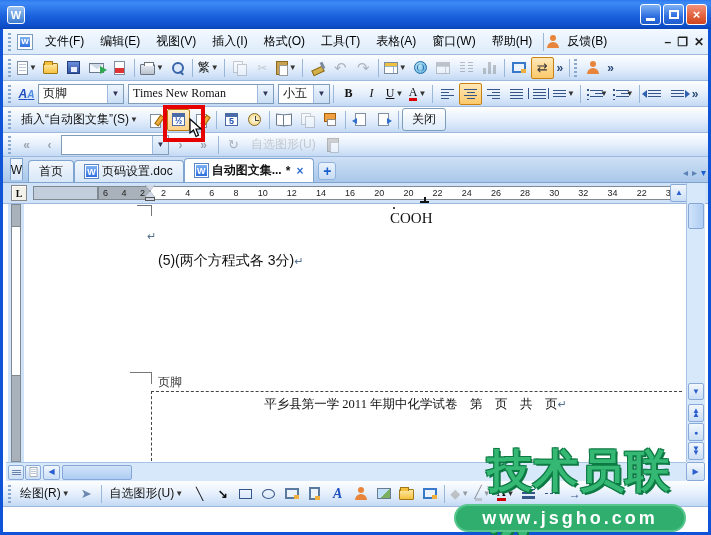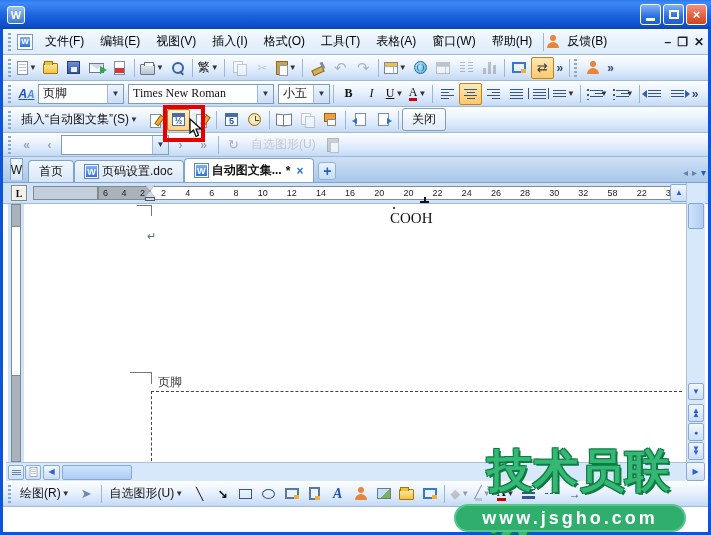"58" span { text: 58 -> 34 }
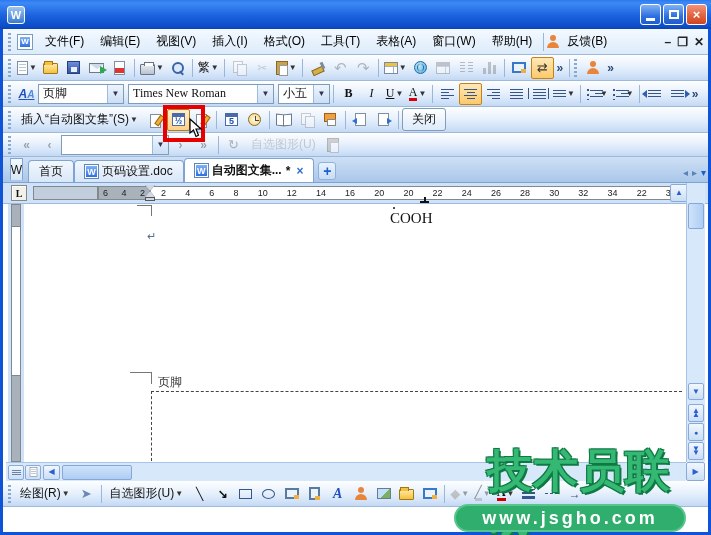"(5)(两个方程式各 3分)↵" div { html: none -> <div> <span>(5)(两个方程式各 3分)</span><span>↵</span> </div> }
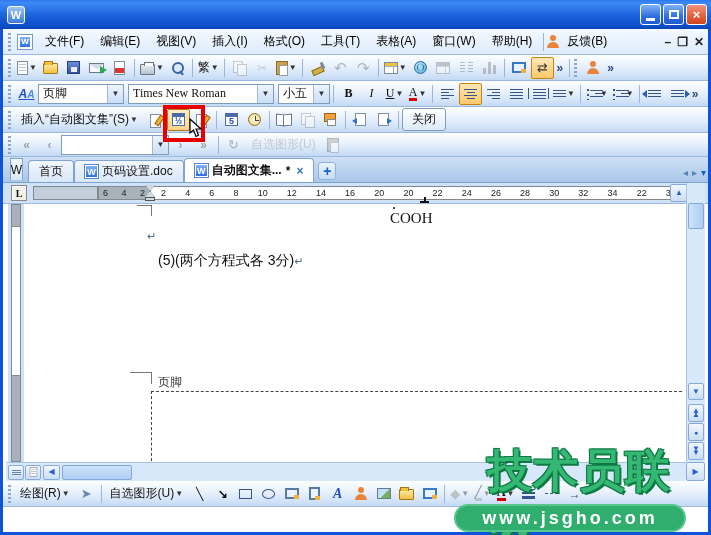"平乡县第一学 2011 年期中化学试卷 第 页" div.footer-line { html: none -> <div> <span>平乡县第一学 2011 年期中化学试卷 第 页 共 页</span><span>↵</span> </div> }
